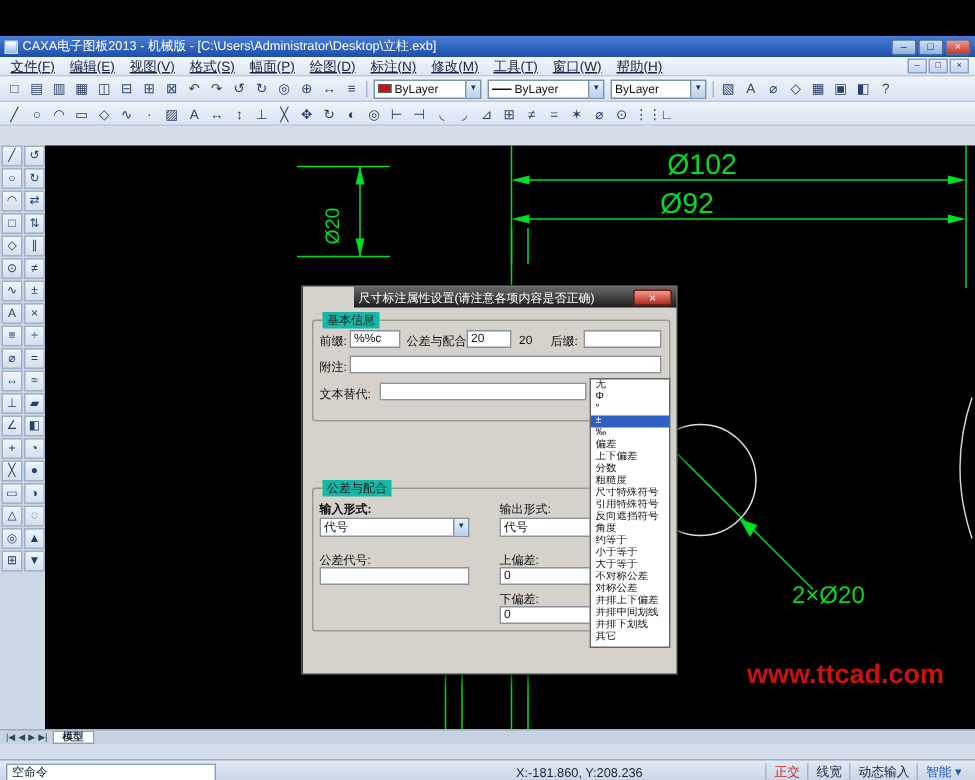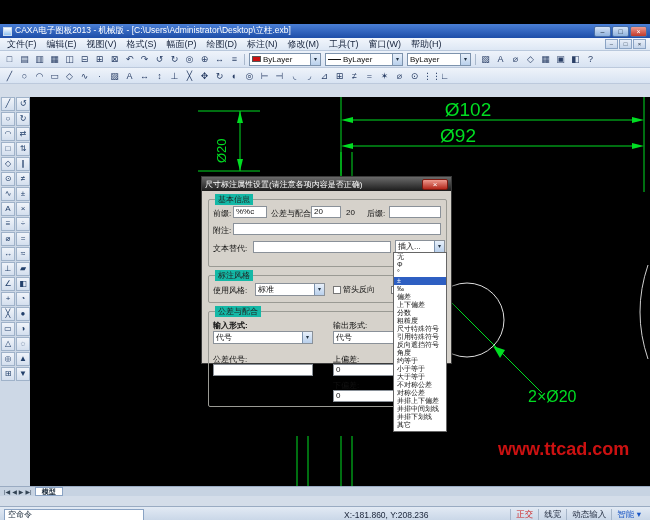"文件(F)" .menuitem { text-decoration: none -> underline }
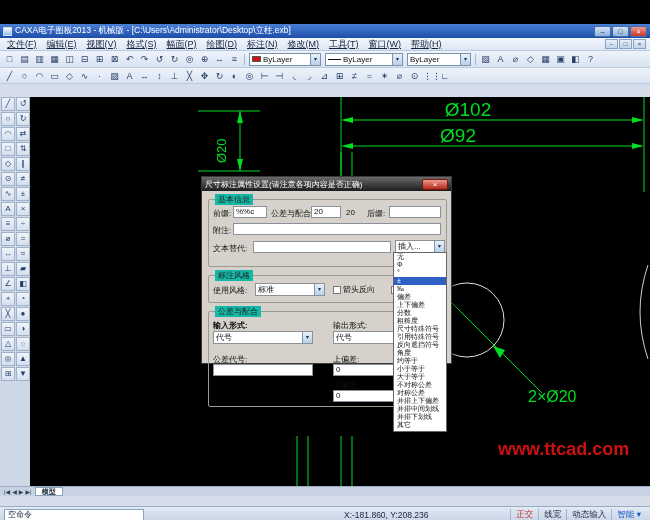"尺寸标注属性设置(请注意各项内容是否正确)" .dialog { height: 188px -> 260px; padding-left: none -> 34px; top: 152px -> 166px }
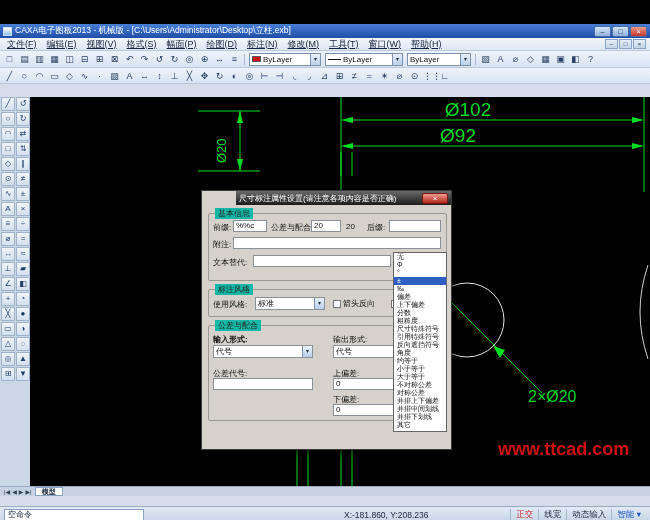"标注风格" div.group { html: <div> <span>标注风格</span> <span>使用风格:</span> <span> <span>标准</span> <span>▾</span> </span> <span> <span></span> <span>箭头反向</span> </span> <span> <span></span> <span>文字边框</span> </span> </div> -> none }
